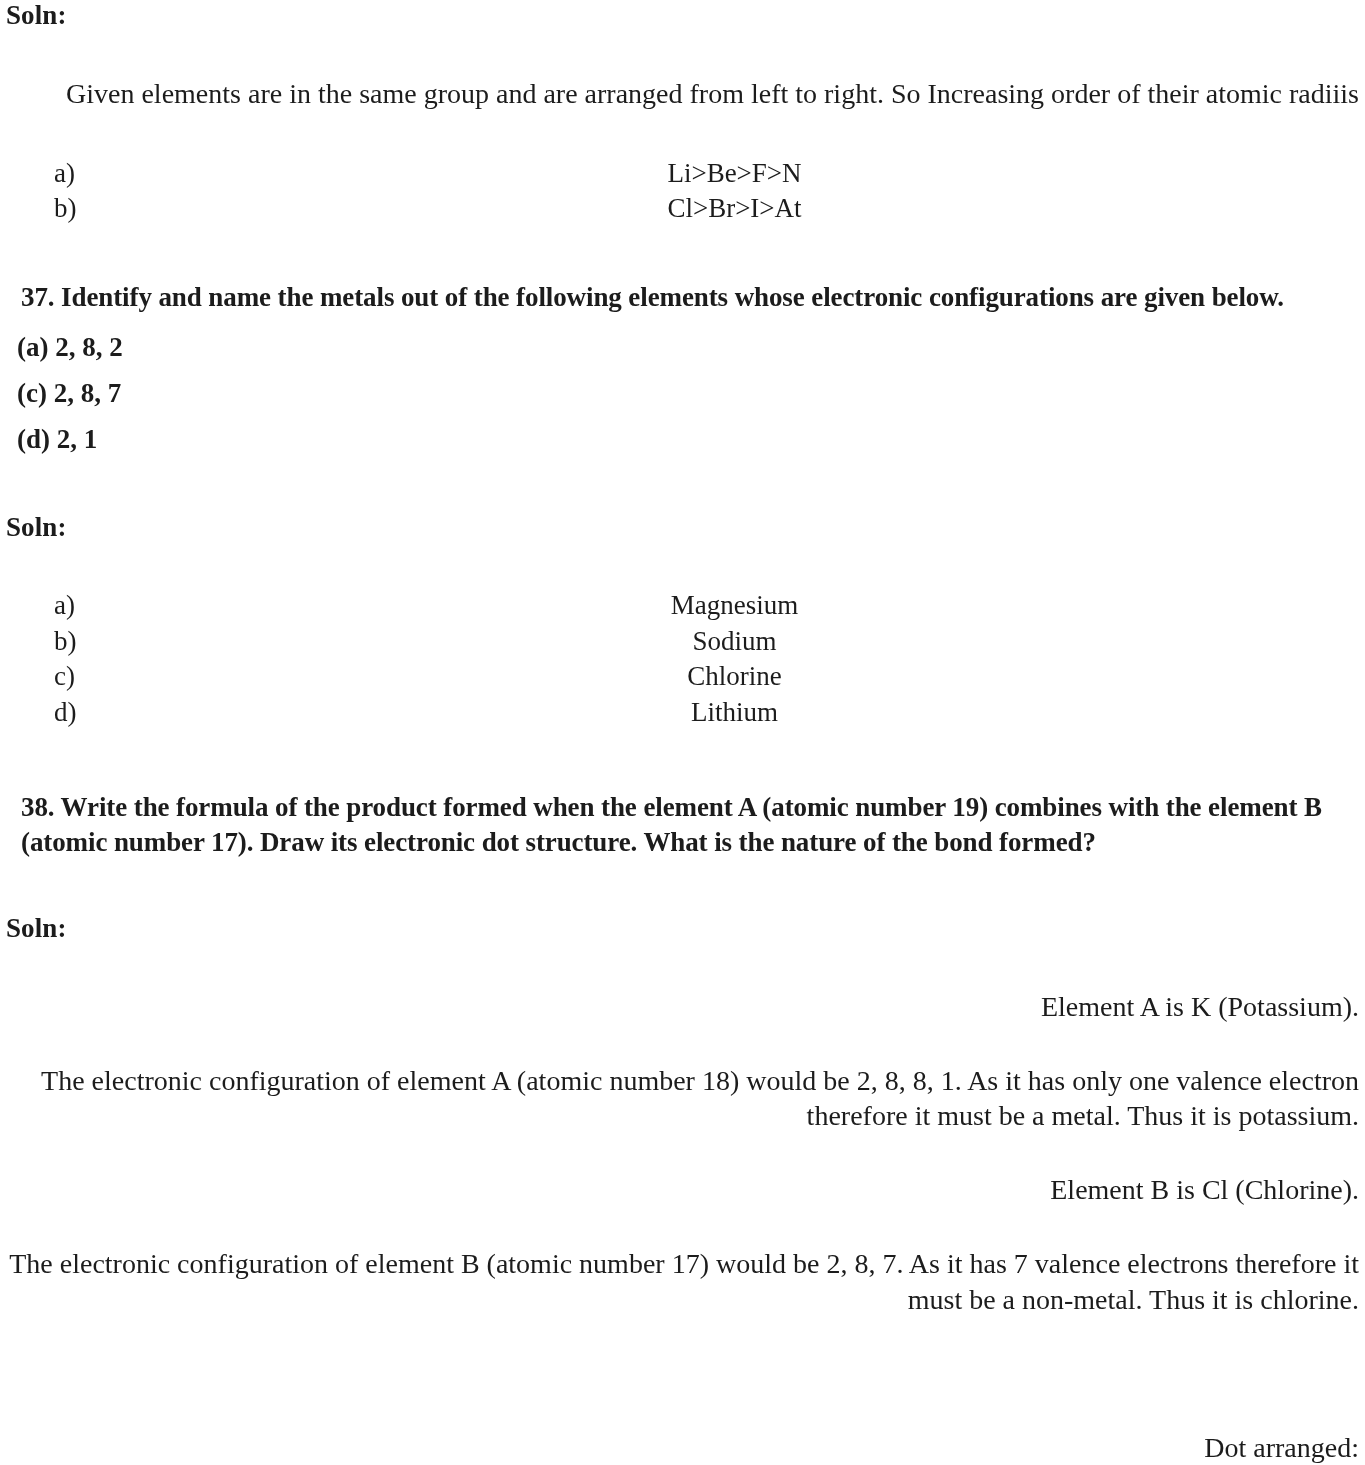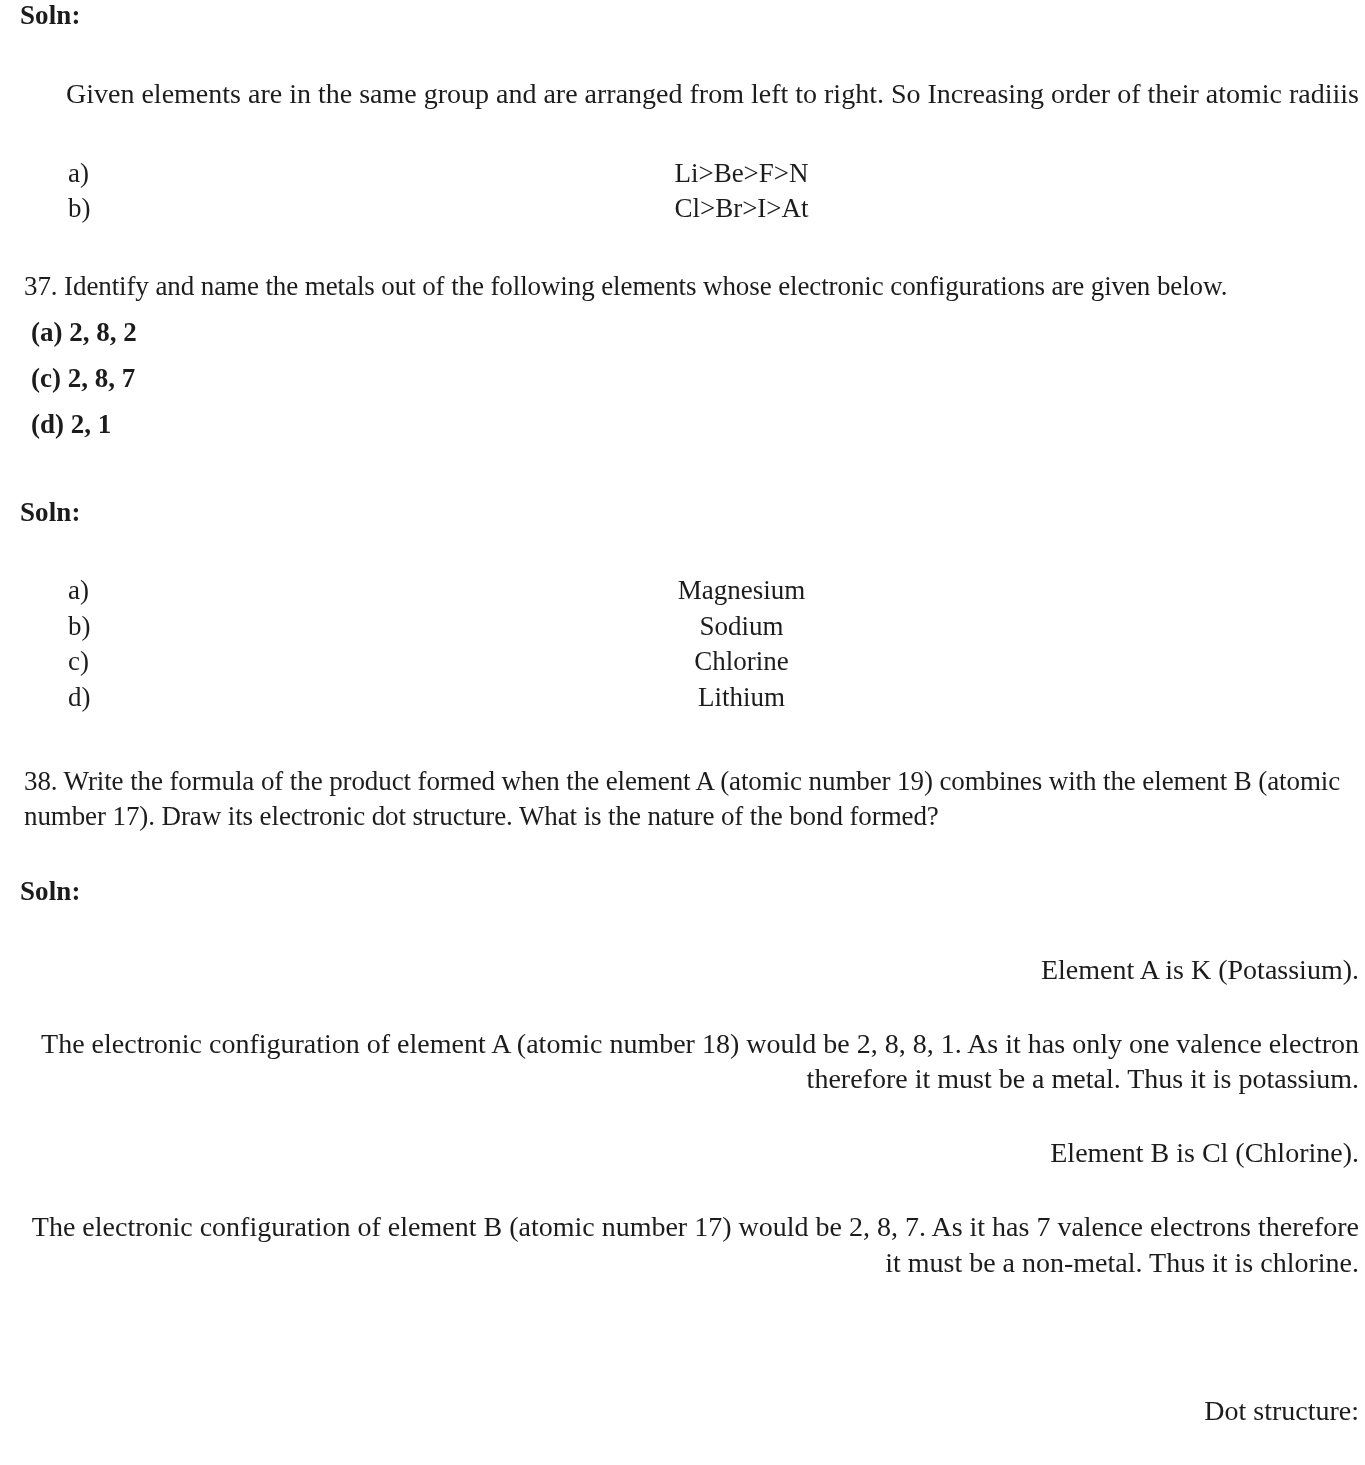"Soln:" .page { padding: 0 6px 0 20px -> 0 6px 0 6px }
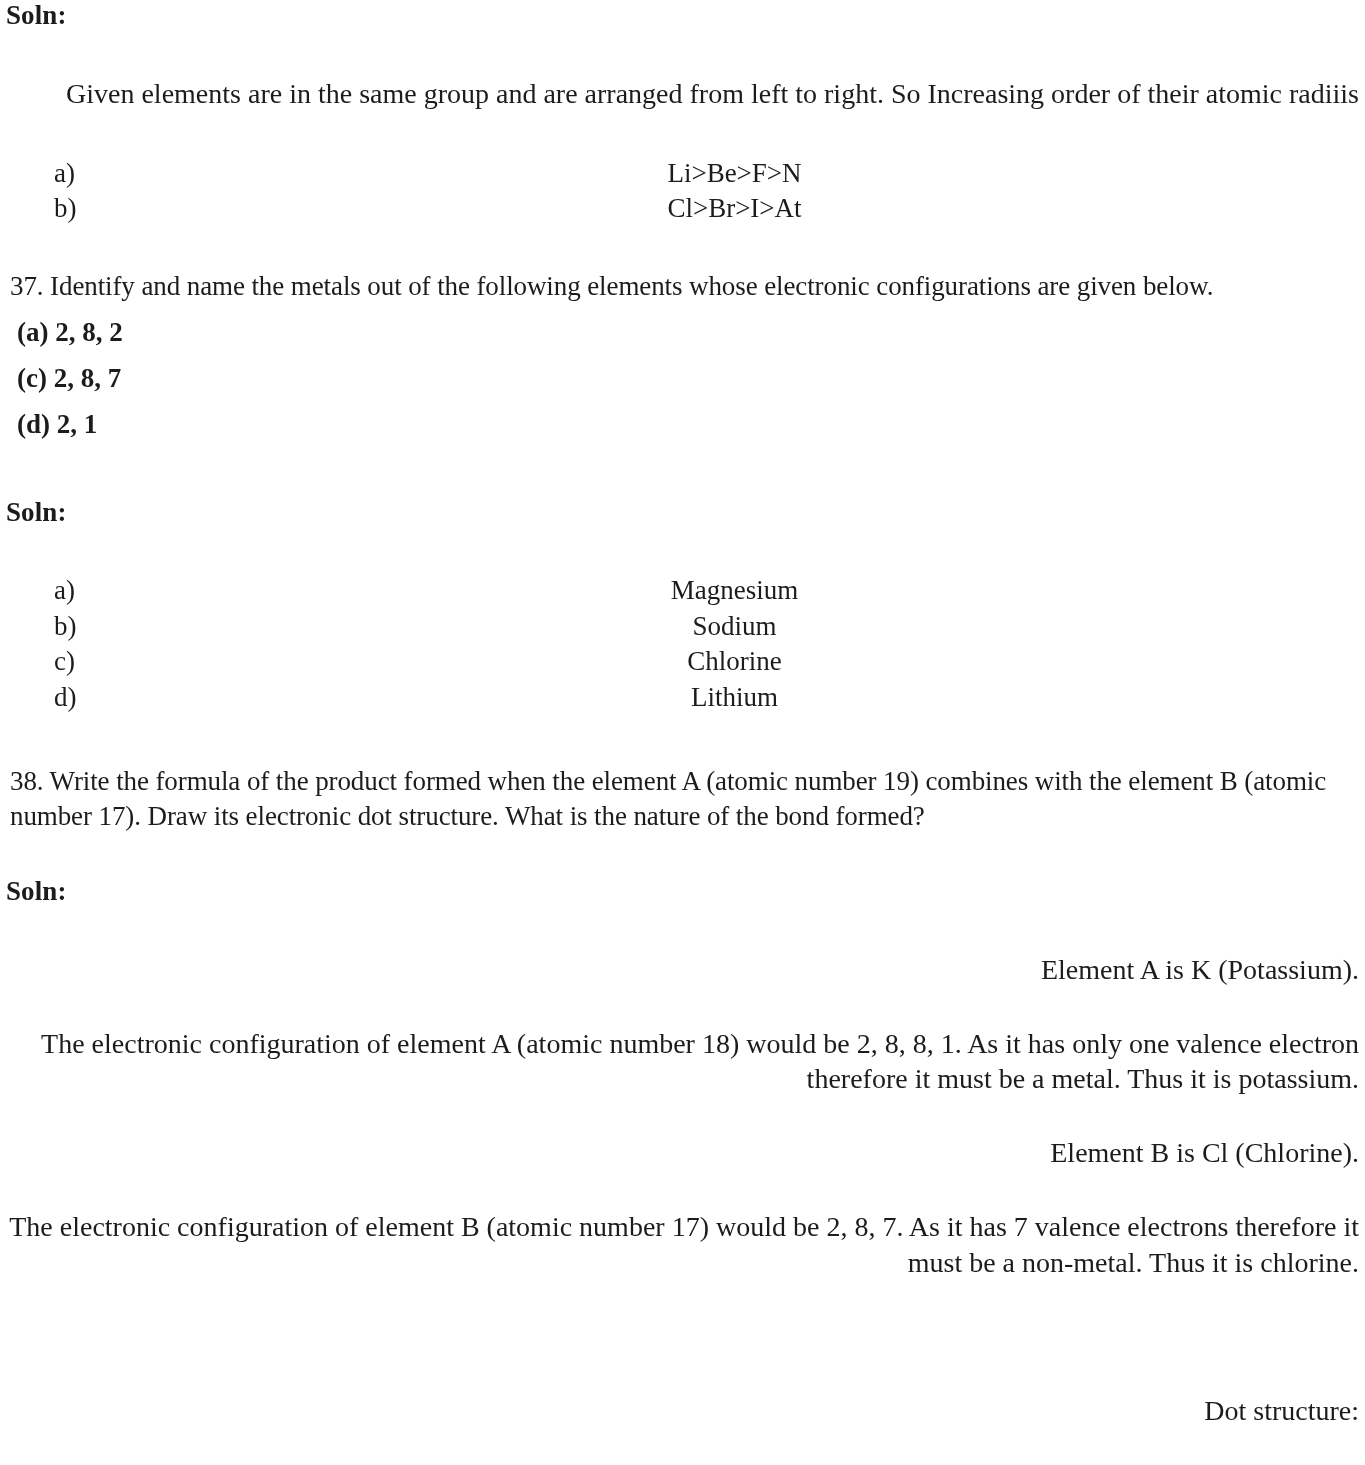"37. Identify and name the" .q-heading { font-weight: normal -> bold; margin: 4px -> 15px }
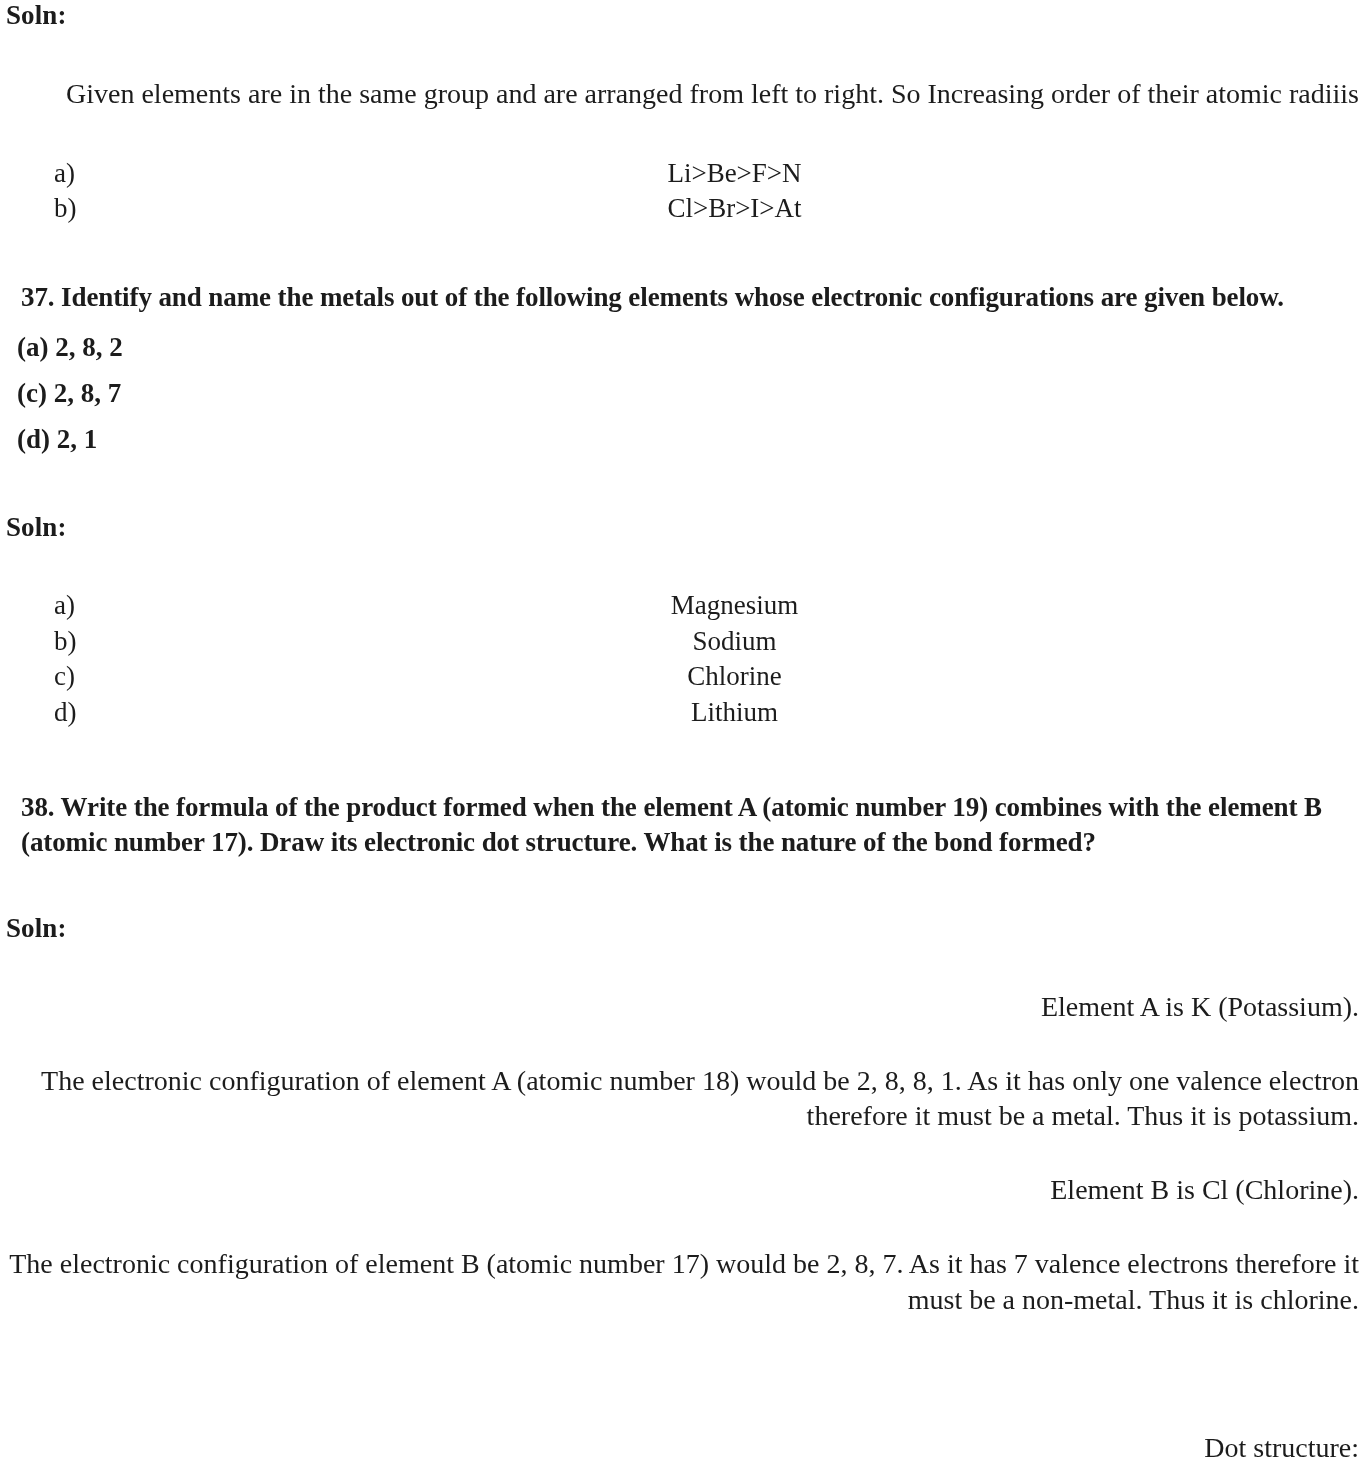"Dot structure:" div.para { text: structure -> arranged }
